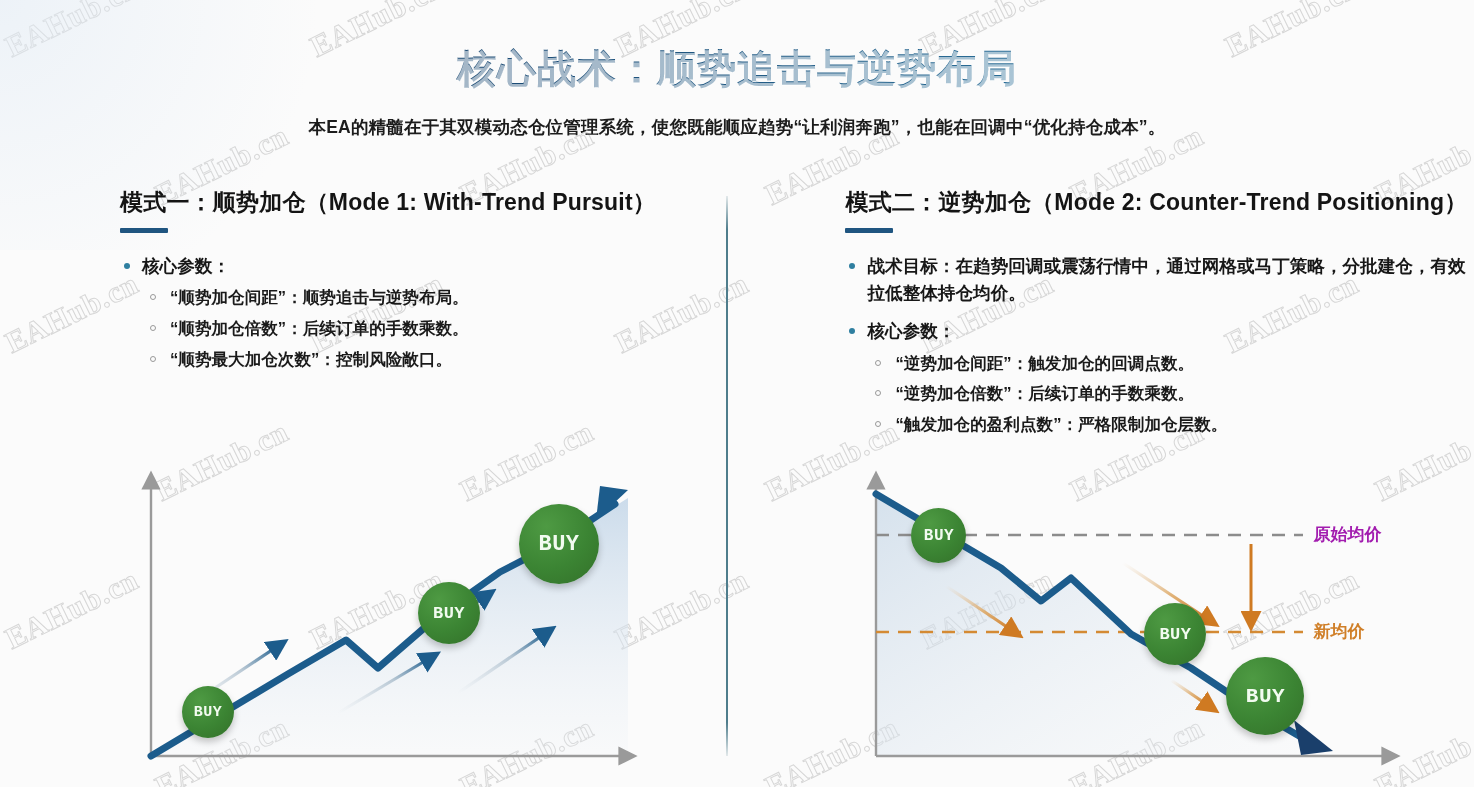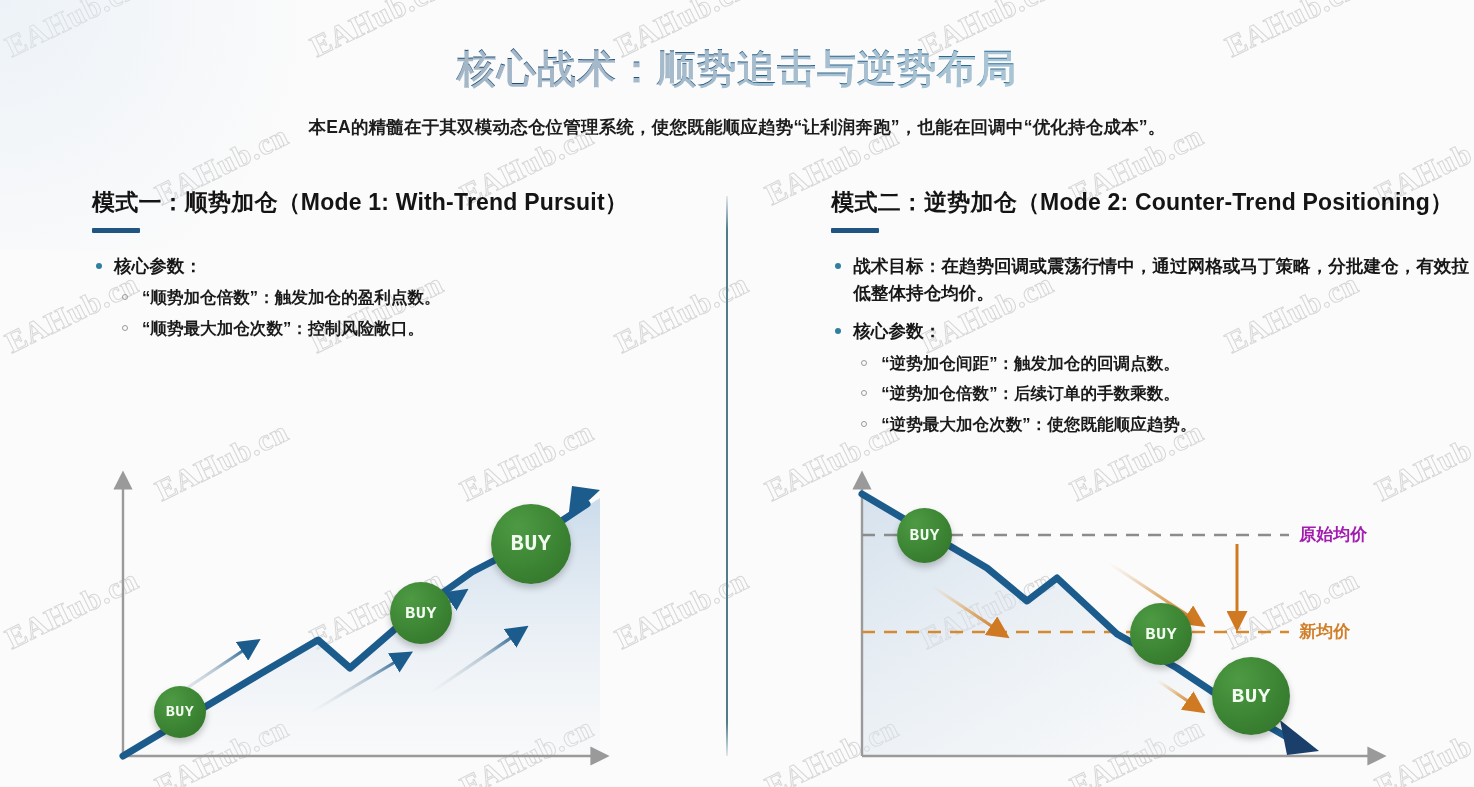"模式一：顺势加仓（Mode 1: With-Trend Pursuit）" .col.left { margin-left: 92px -> 120px }
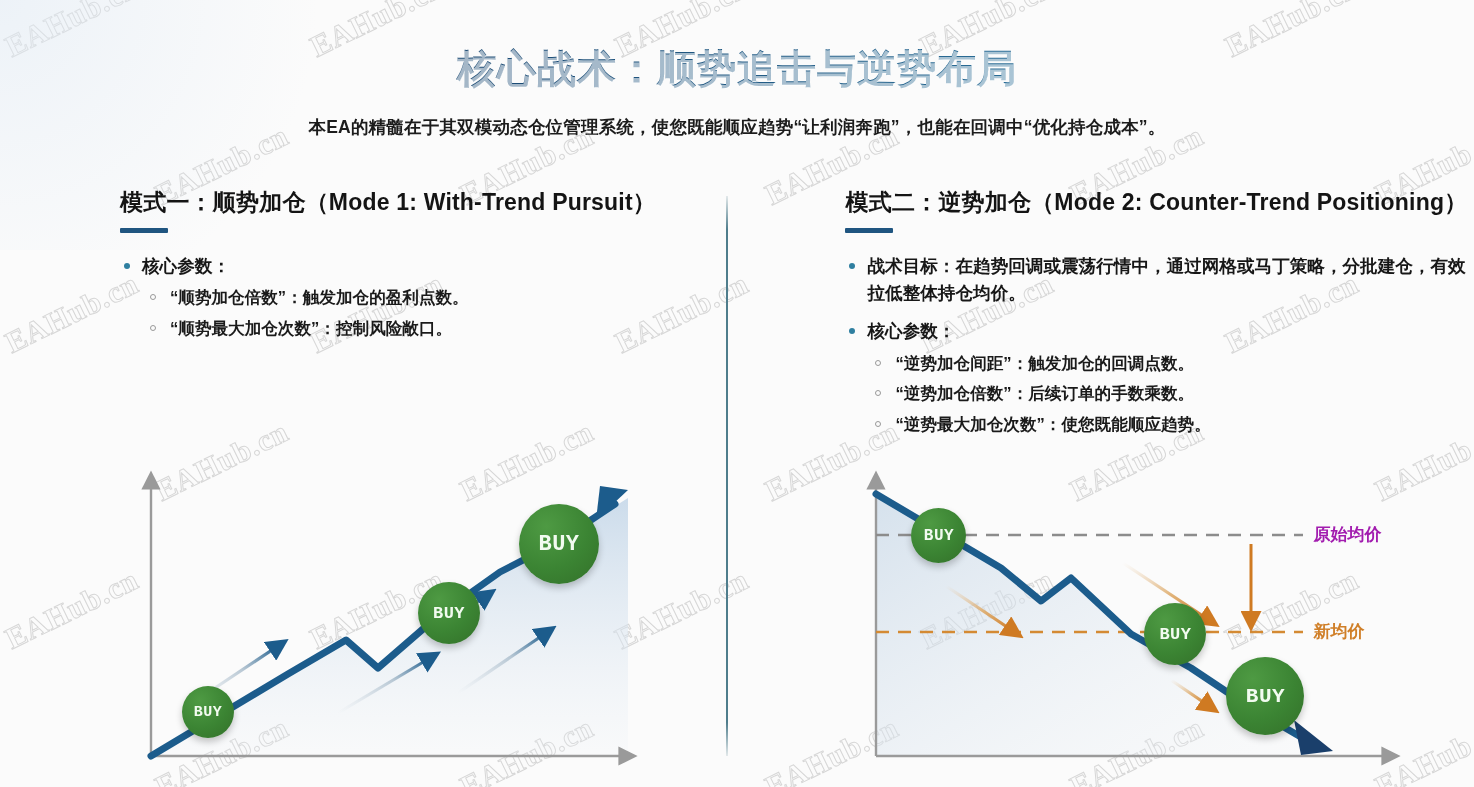"“顺势加仓倍数”：触发加仓的盈利点数。" span { text: 倍数”：触发加仓的盈利点数 -> 间距”：顺势追击与逆势布局 }
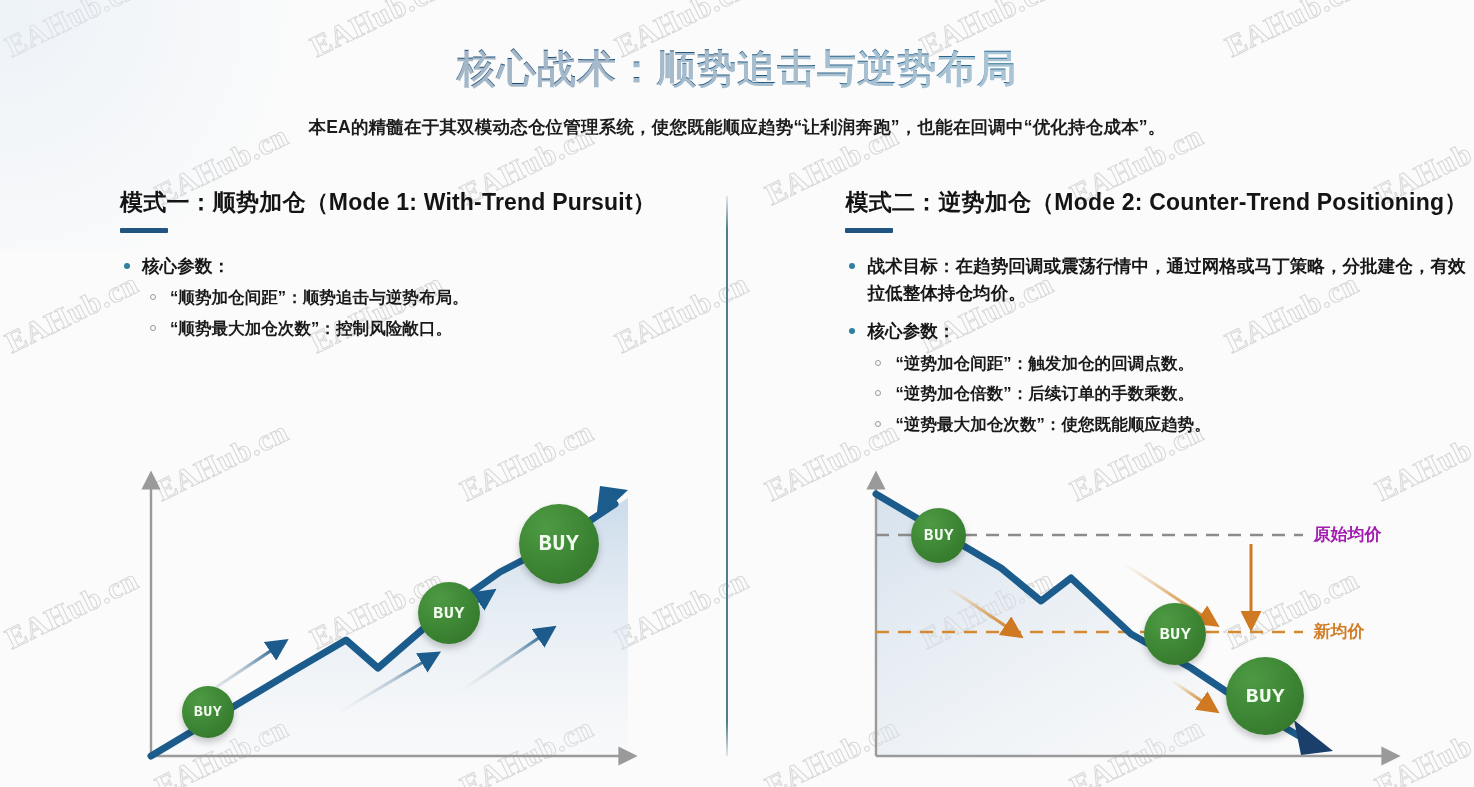"“顺势加仓倍数”：后续订单的手数乘数。" li.sub { html: none -> <li><span>“顺势加仓倍数”：后续订单的手数乘数。</span></li> }
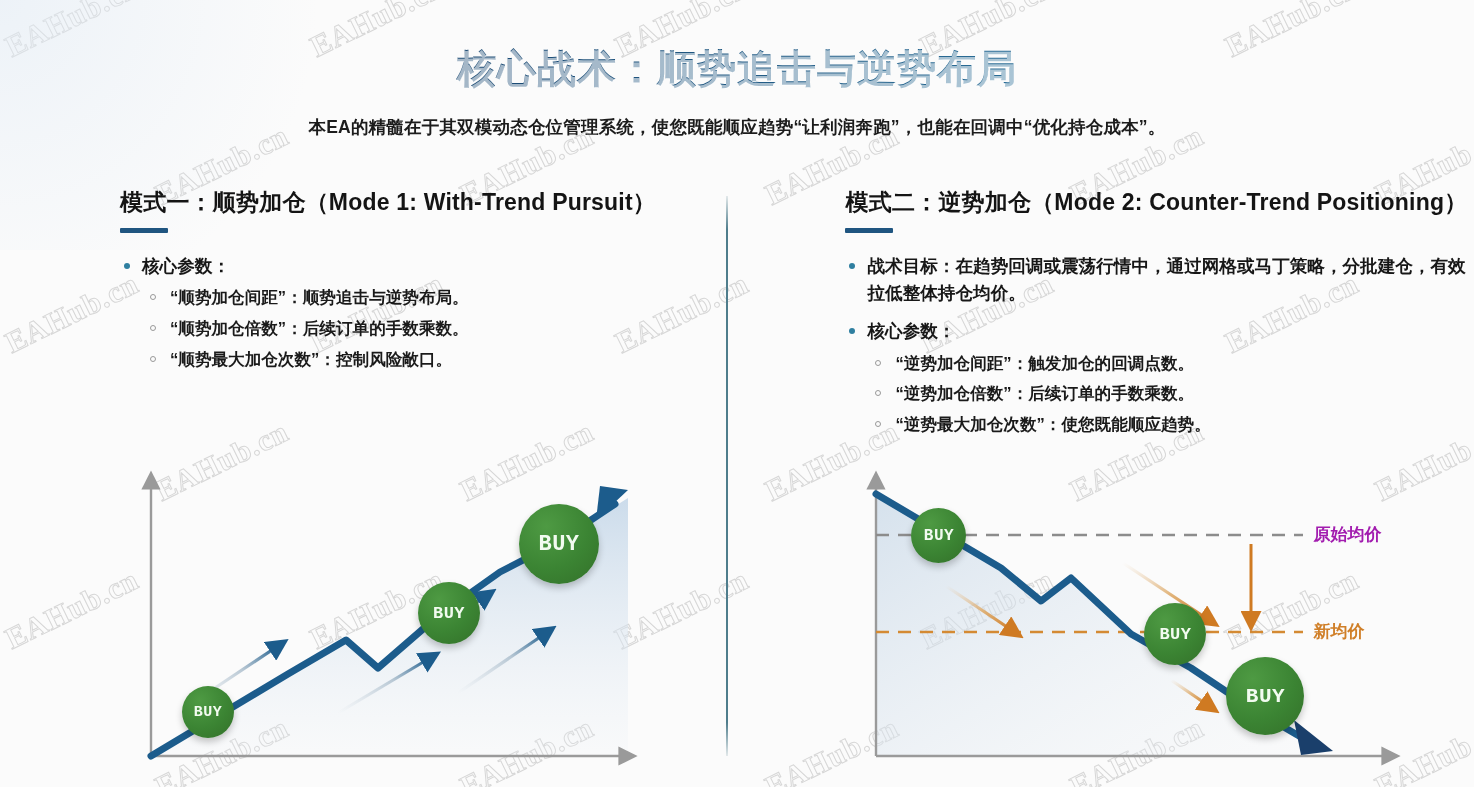"“逆势最大加仓次数”：使您既能顺应趋势。" span { text: 逆势最大加仓次数”：使您既能顺应趋势 -> 触发加仓的盈利点数”：严格限制加仓层数 }
